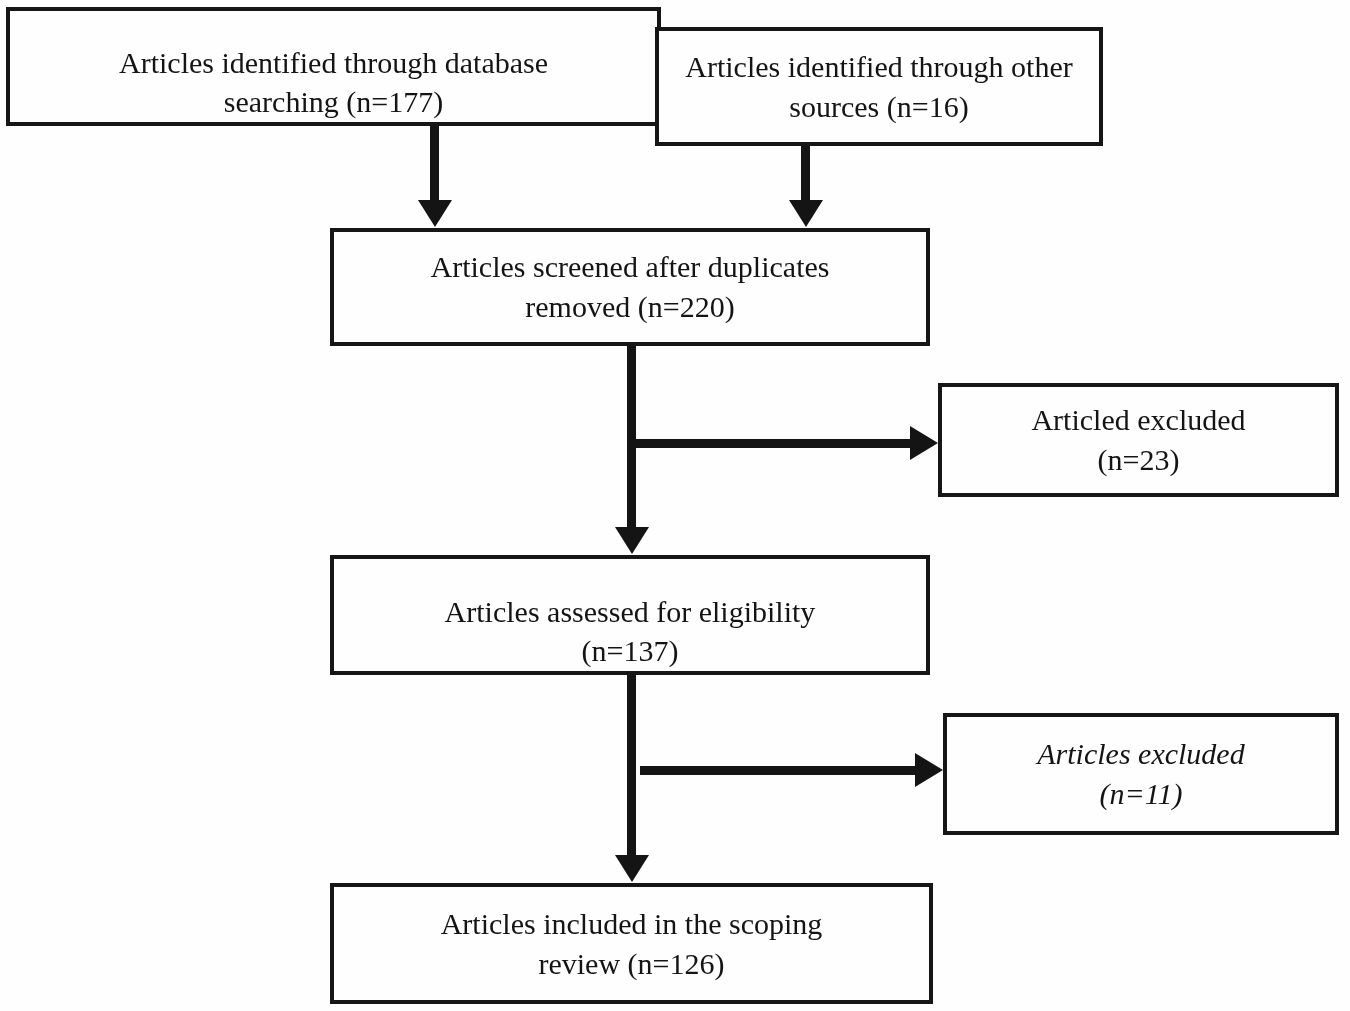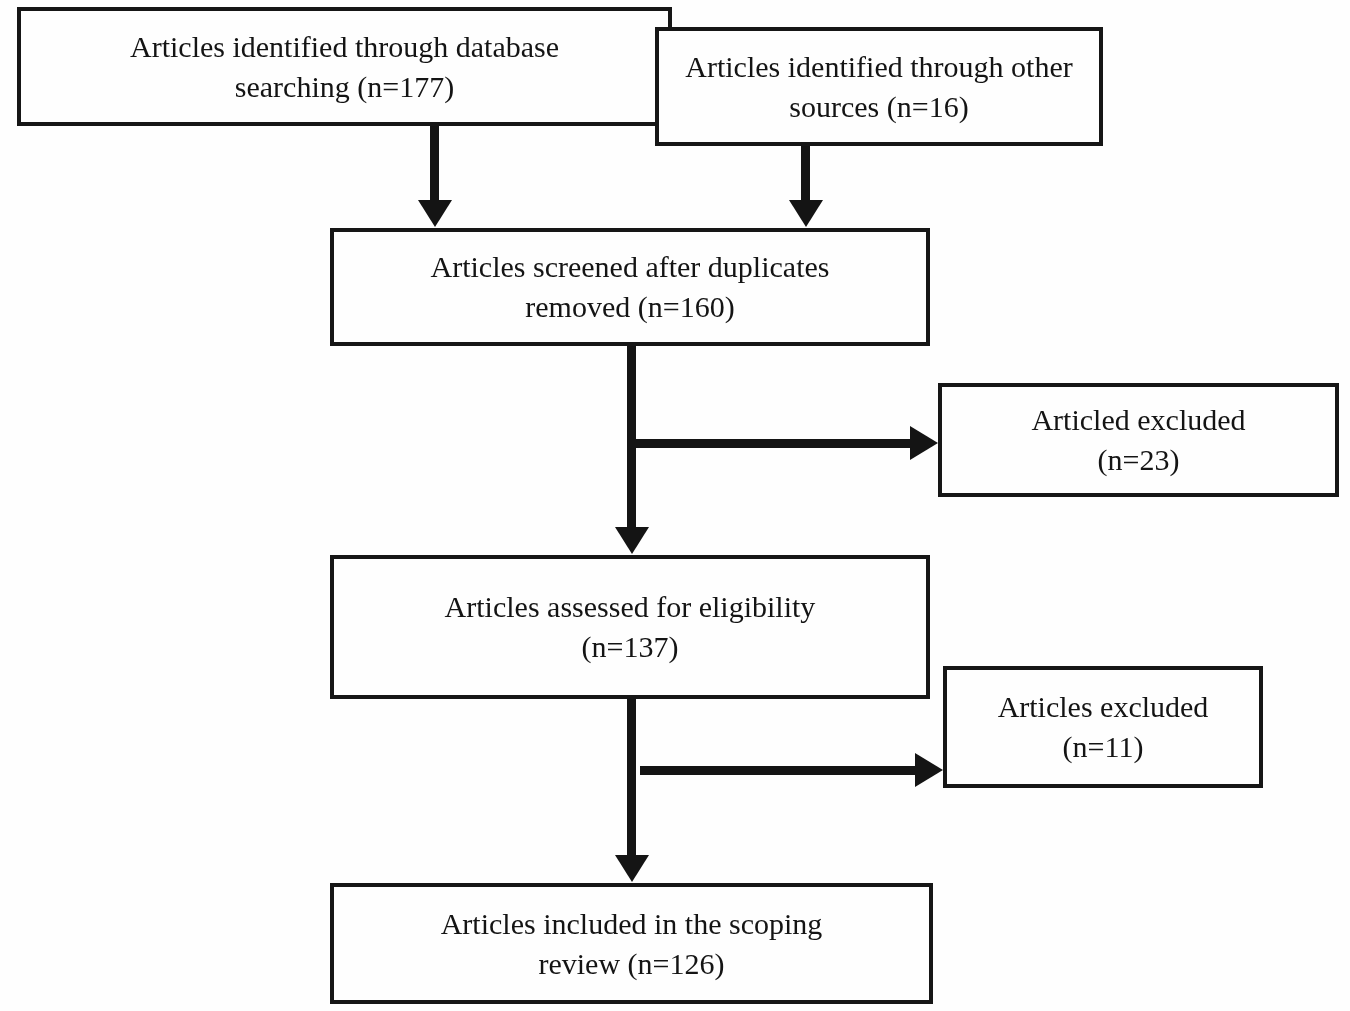"Articles identified through database" div.box { align-items: none -> flex-end; left: 17px -> 6px }
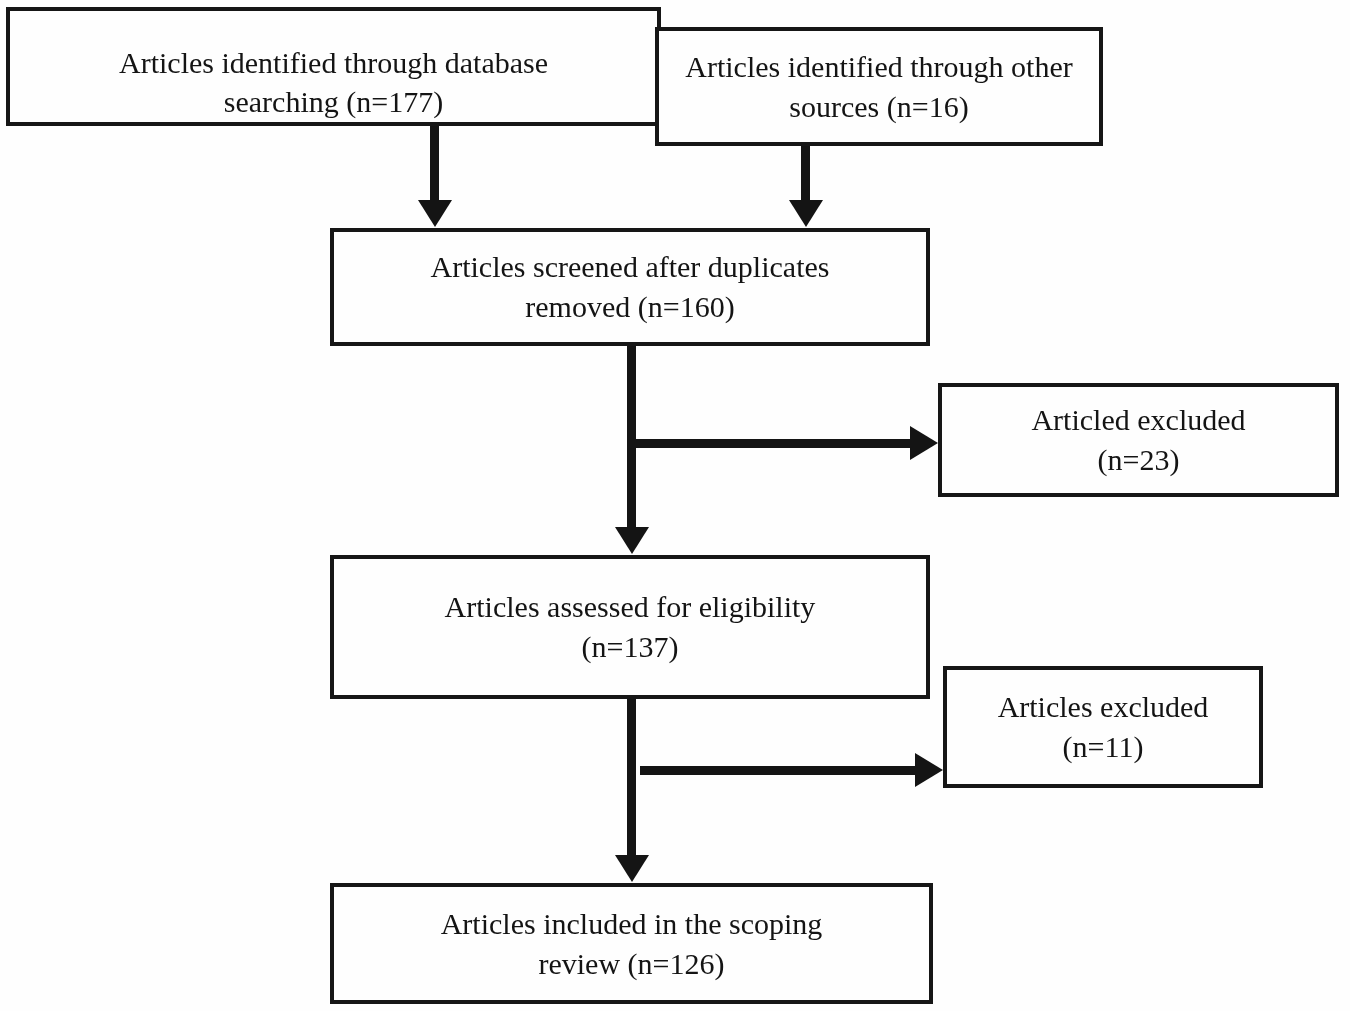"Articles screened after duplicates" span { text: 160 -> 220 }
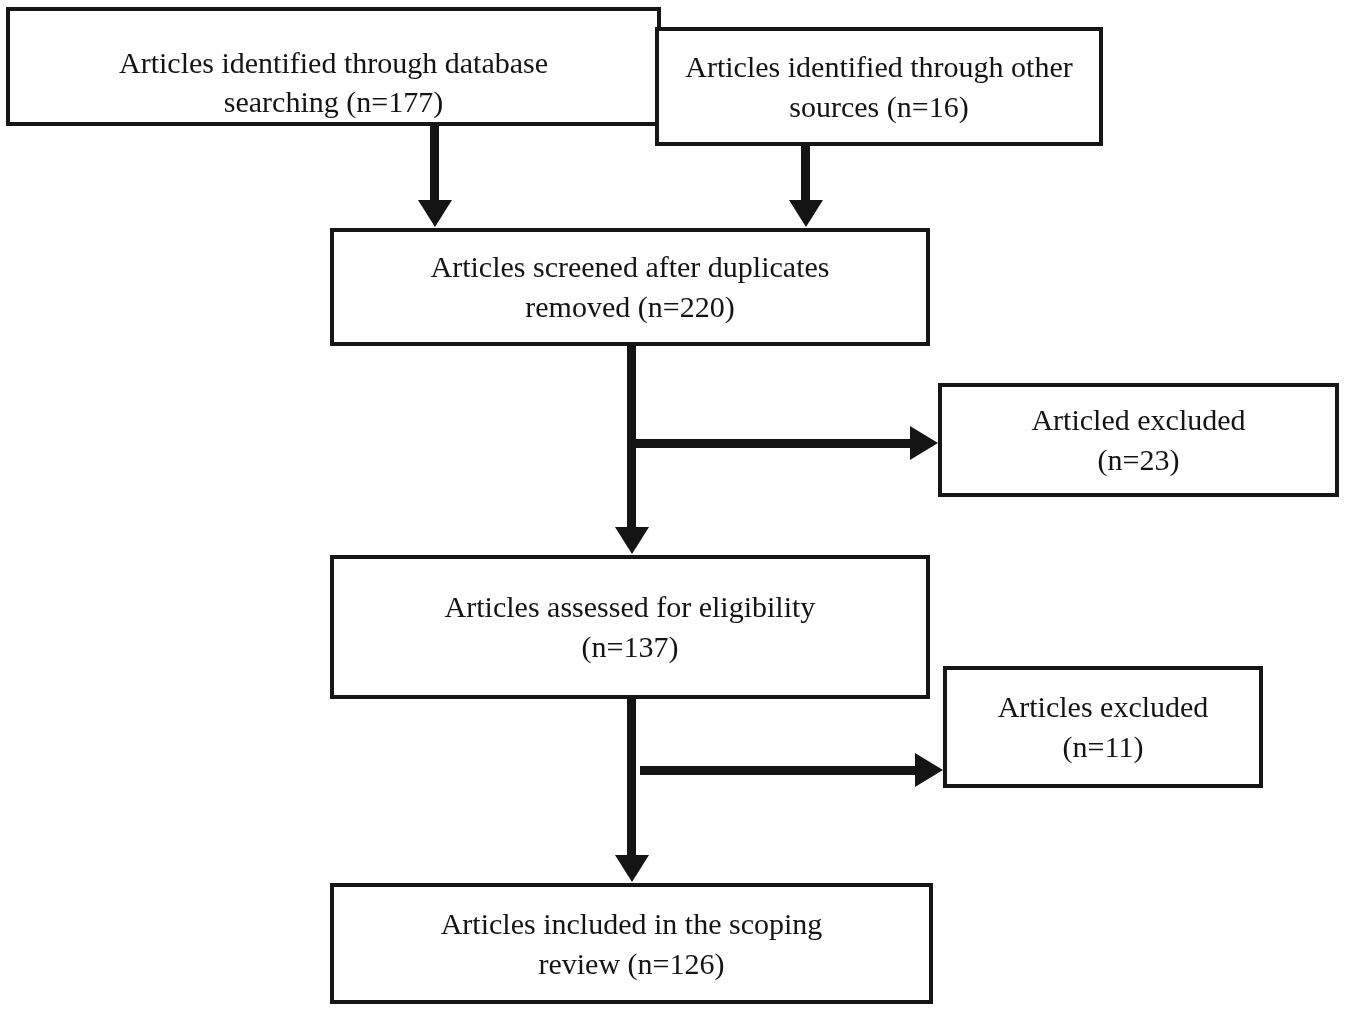"Articles assessed for eligibility" div.box { align-items: none -> flex-end; height: 144px -> 120px }
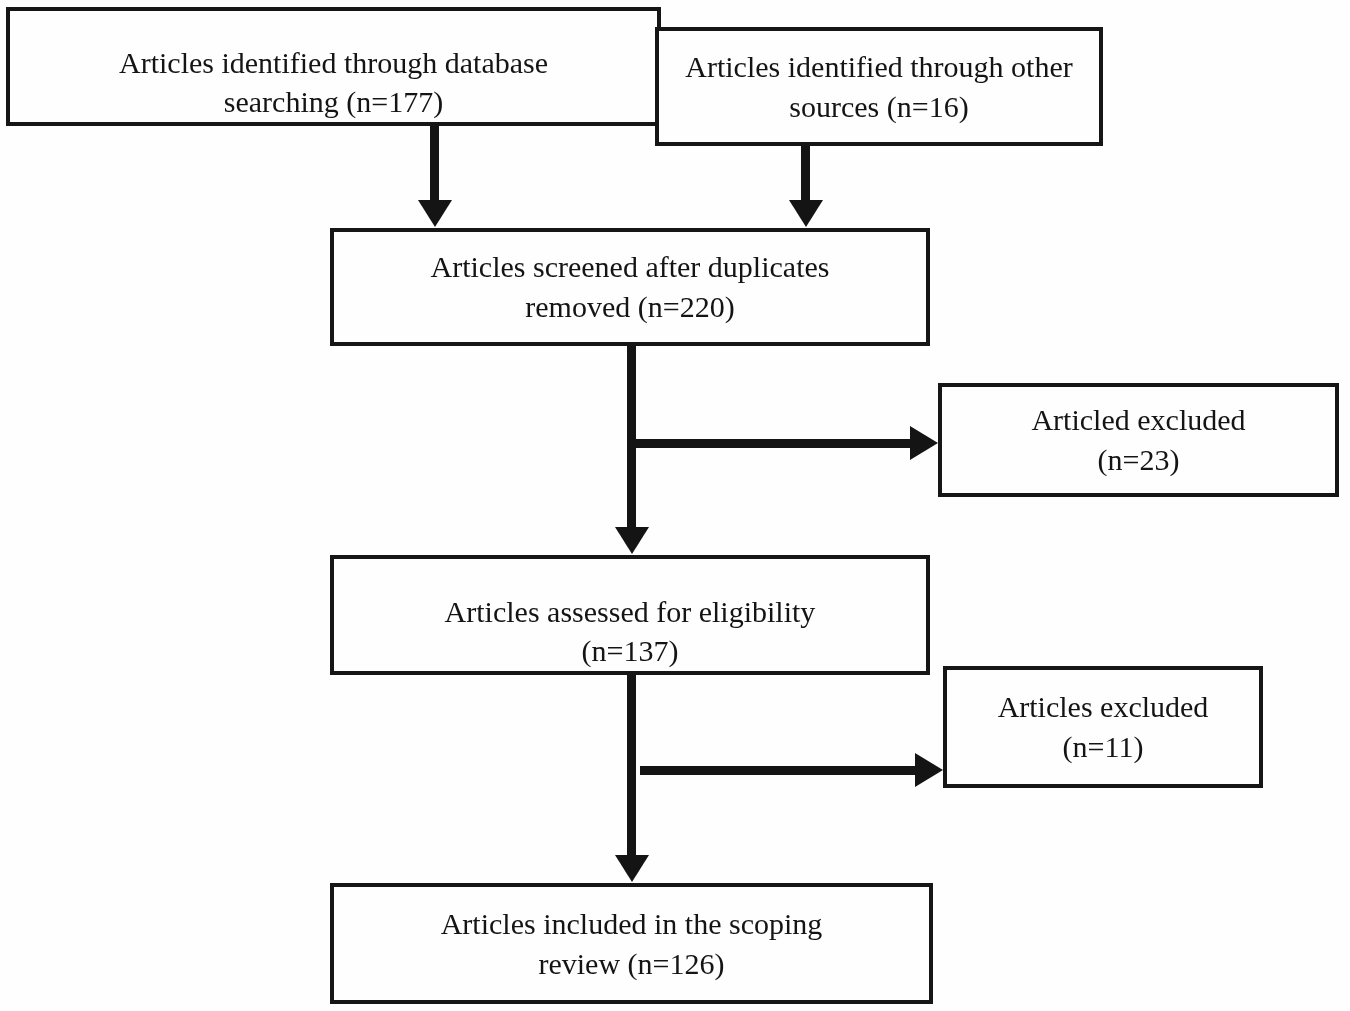"Articles excluded" div.box { font-style: none -> italic; top: 666px -> 713px; width: 320px -> 396px }
